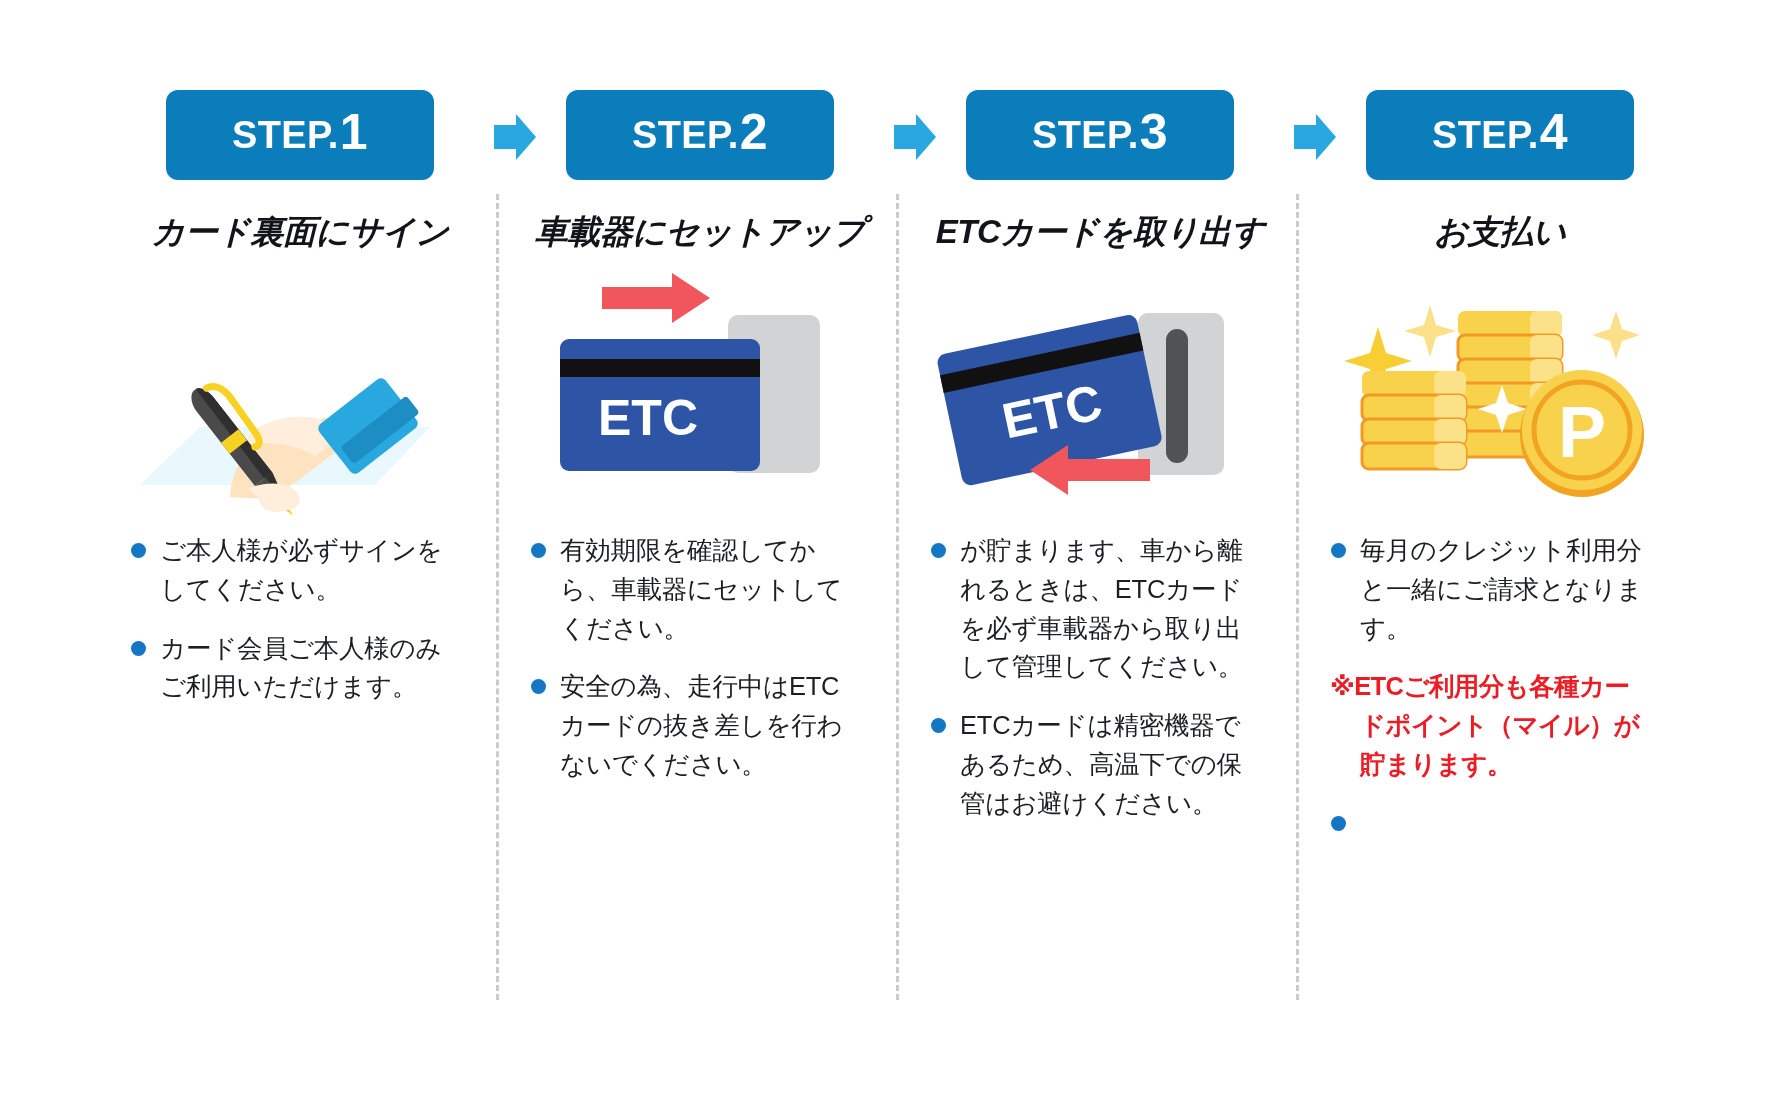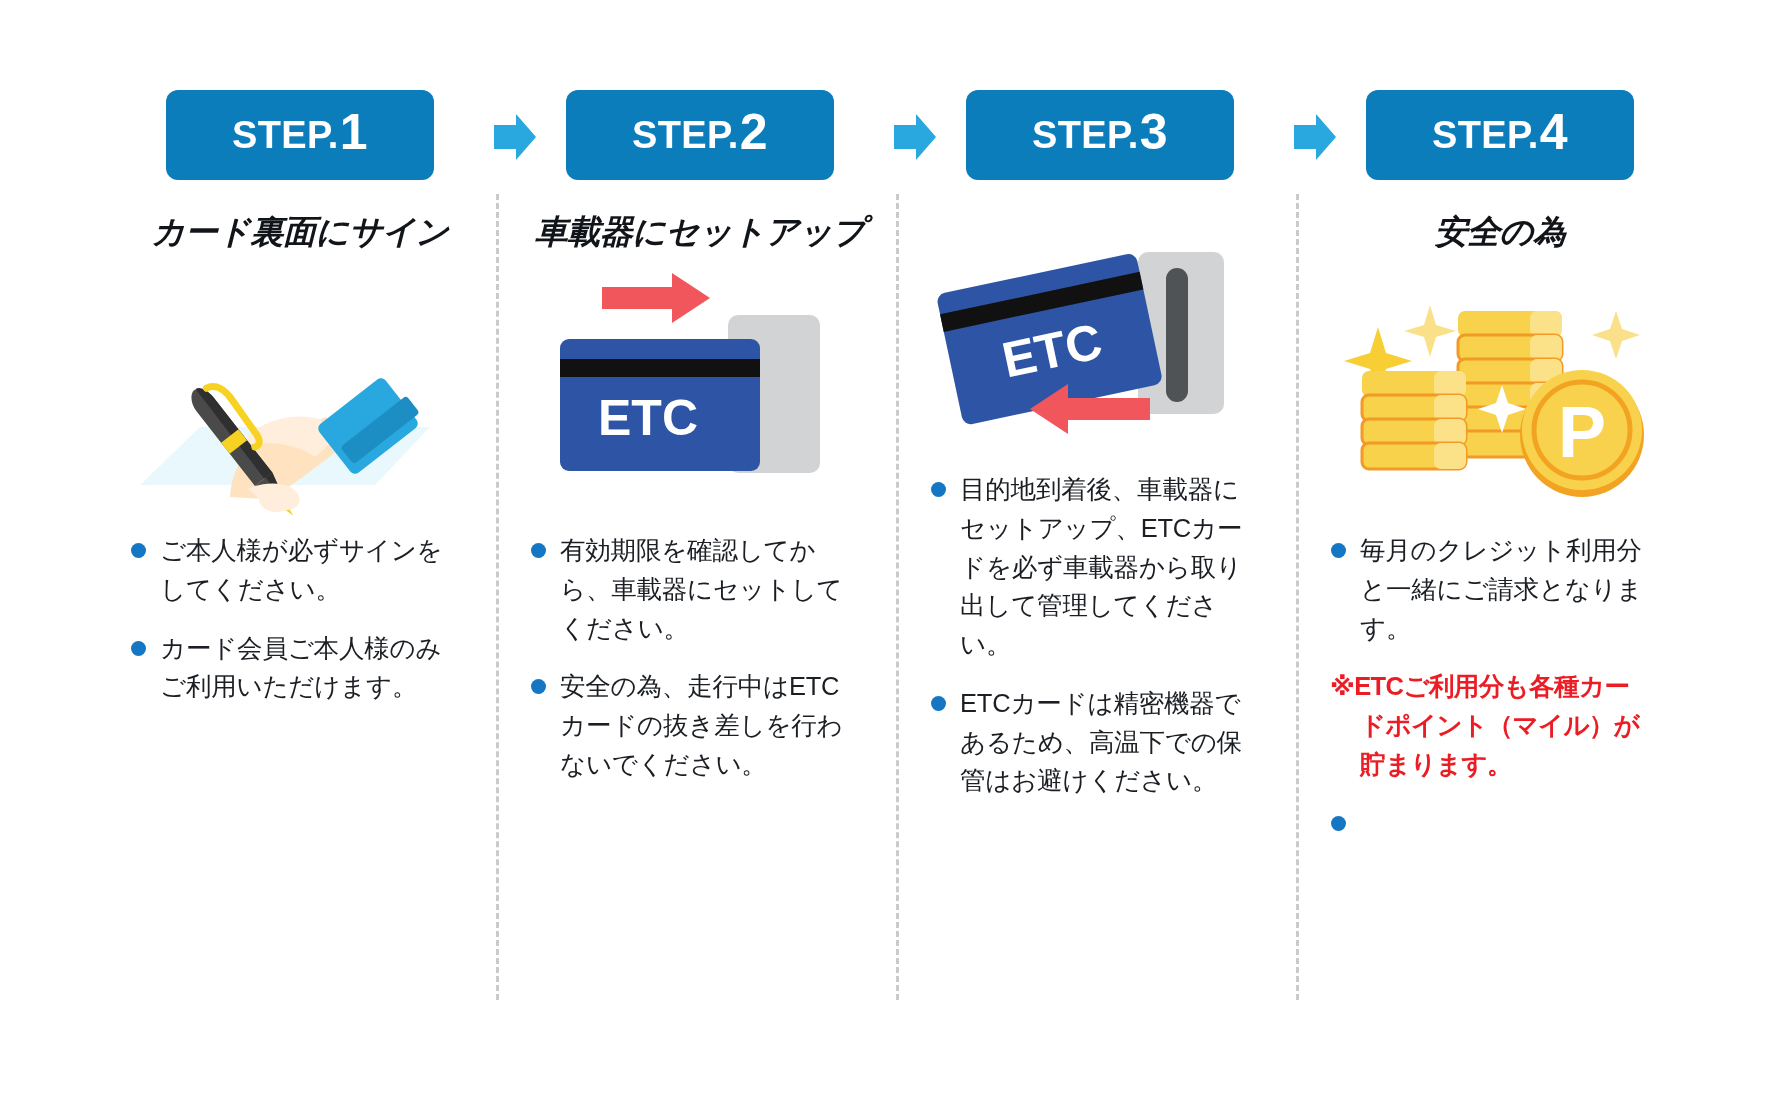"ETCカードを取り出す" div.col-title { html: none -> <div>ETCカードを取り出す</div> }
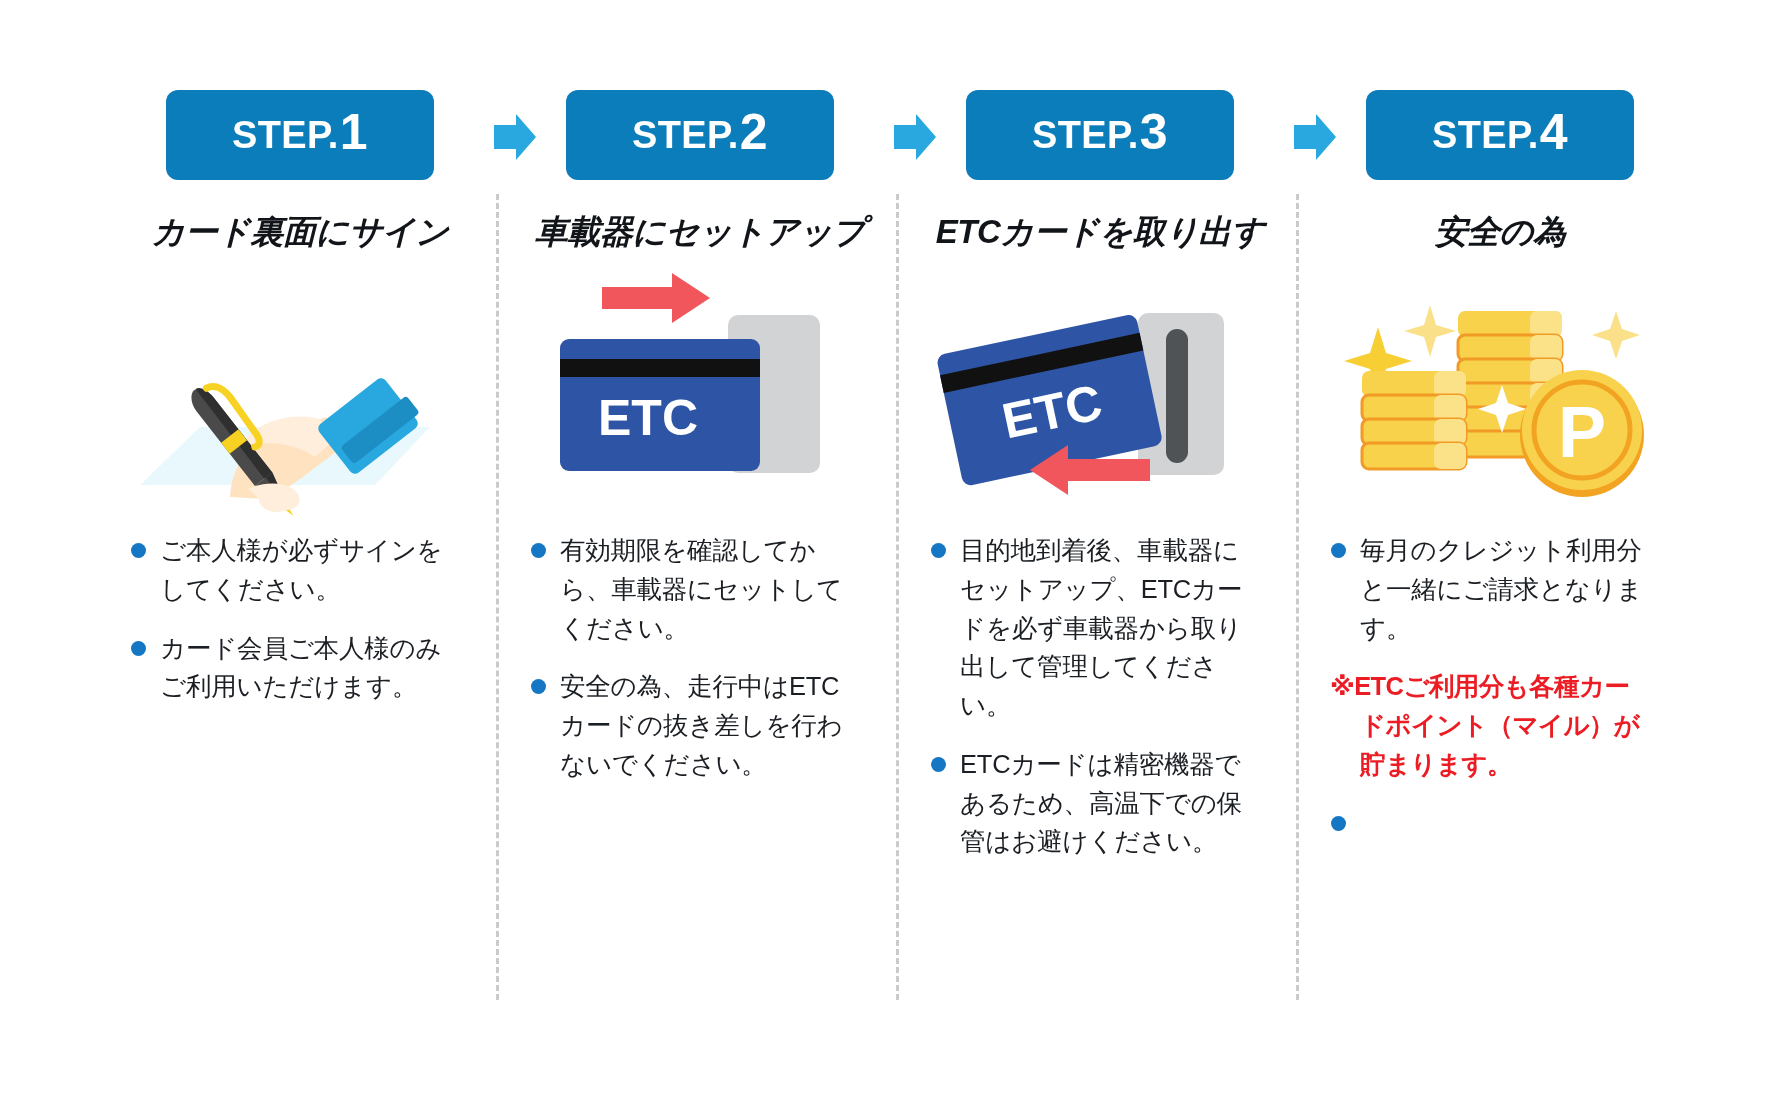"安全の為" div.col-title { text: 安全の為 -> お支払い }
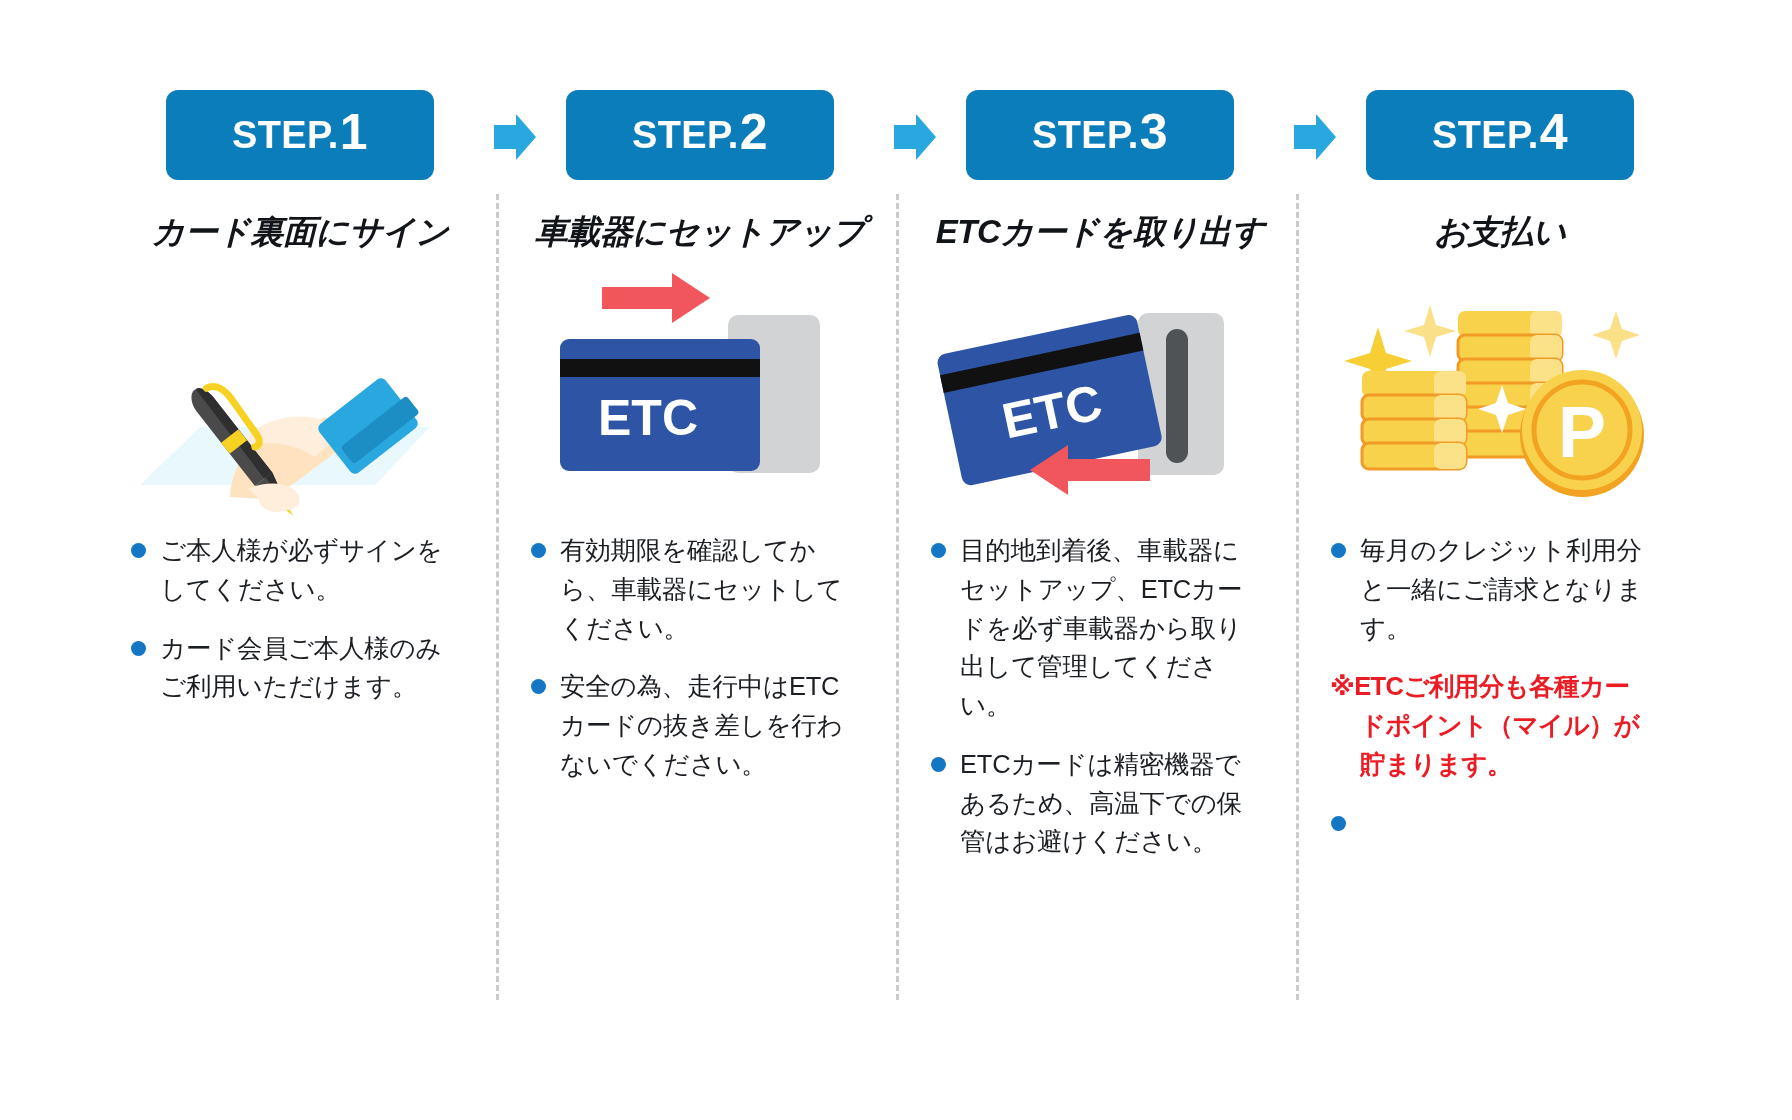"目的地到着後、車載器にセットアップ、ETCカードを必ず車載器から取り出して管理し" span { text: 目的地到着後、車載器にセットアップ -> が貯まります、車から離れるときは }
